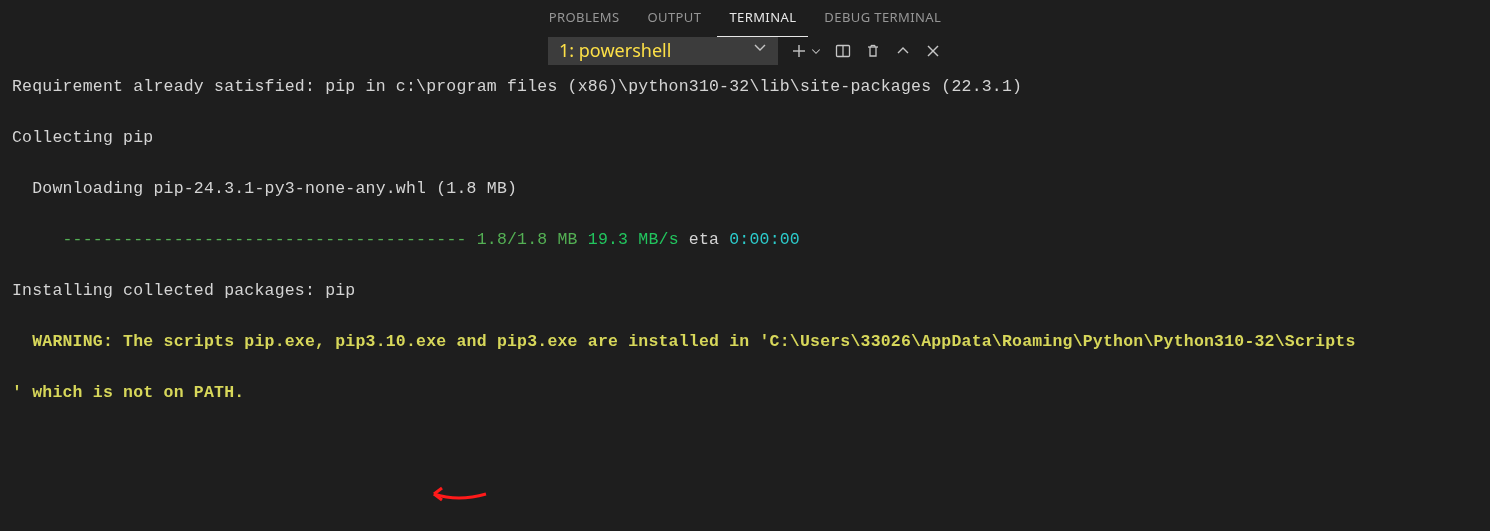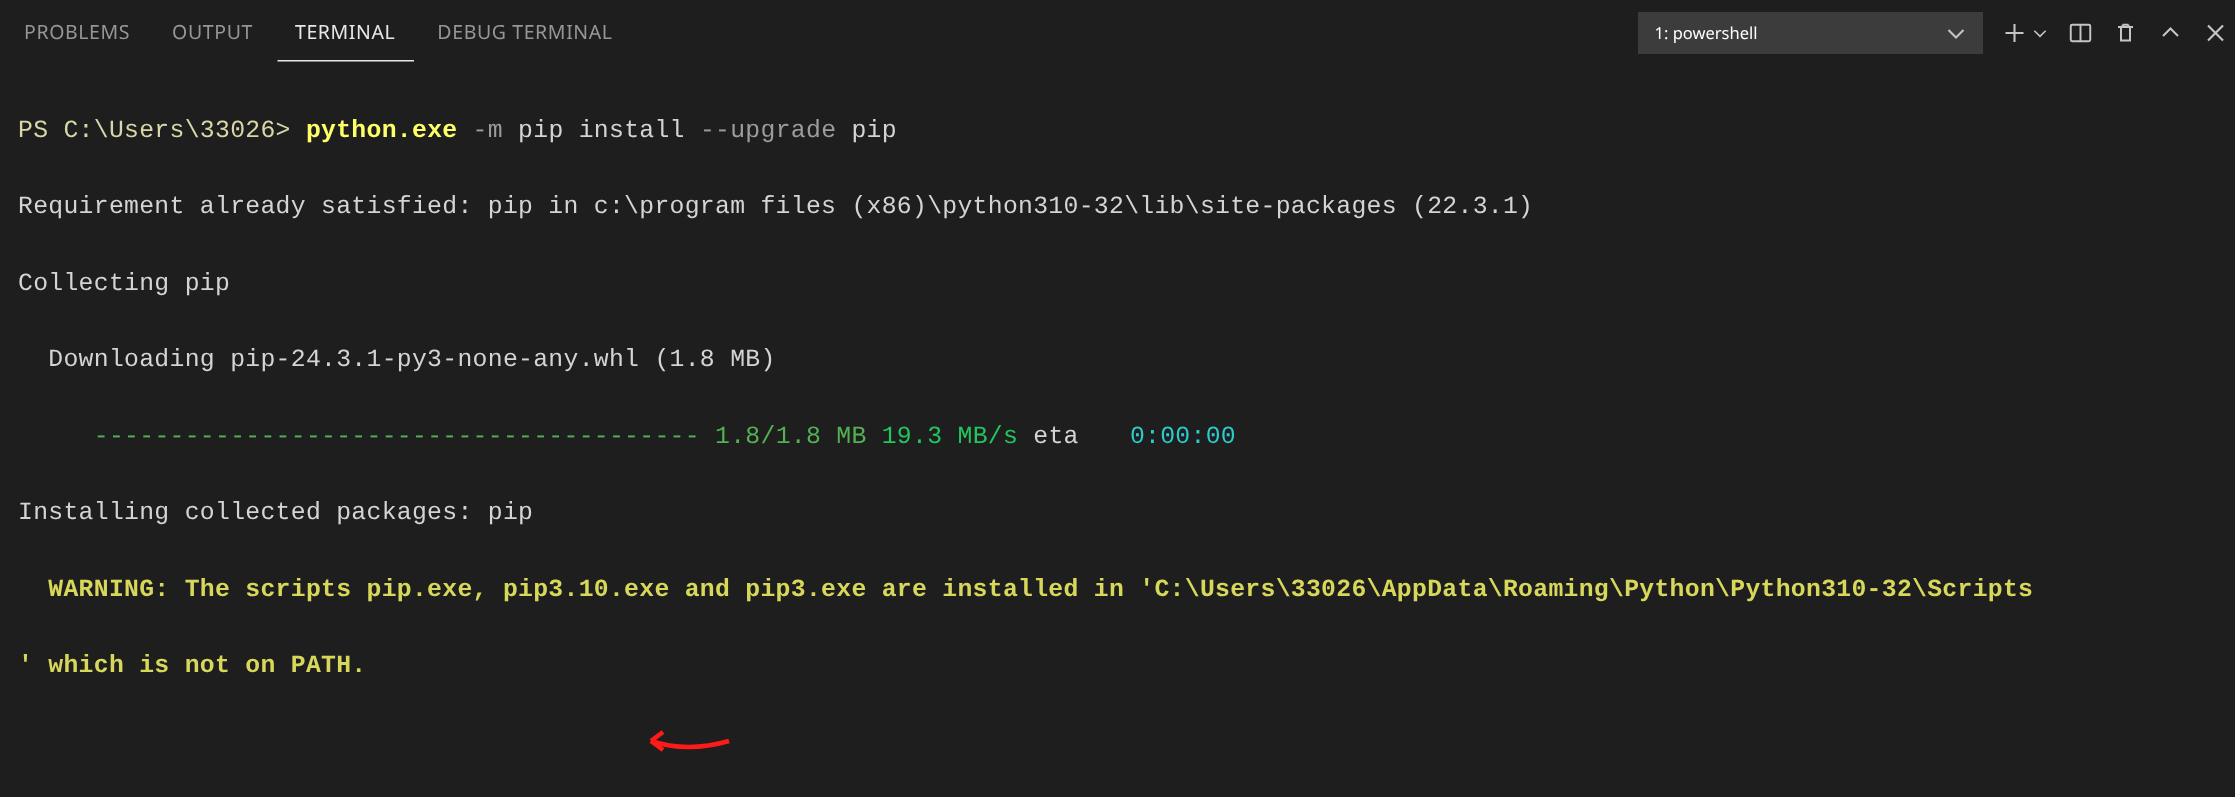"PROBLEMS" .panel-header { flex-direction: none -> column; padding: 0 4px -> 0 26px }
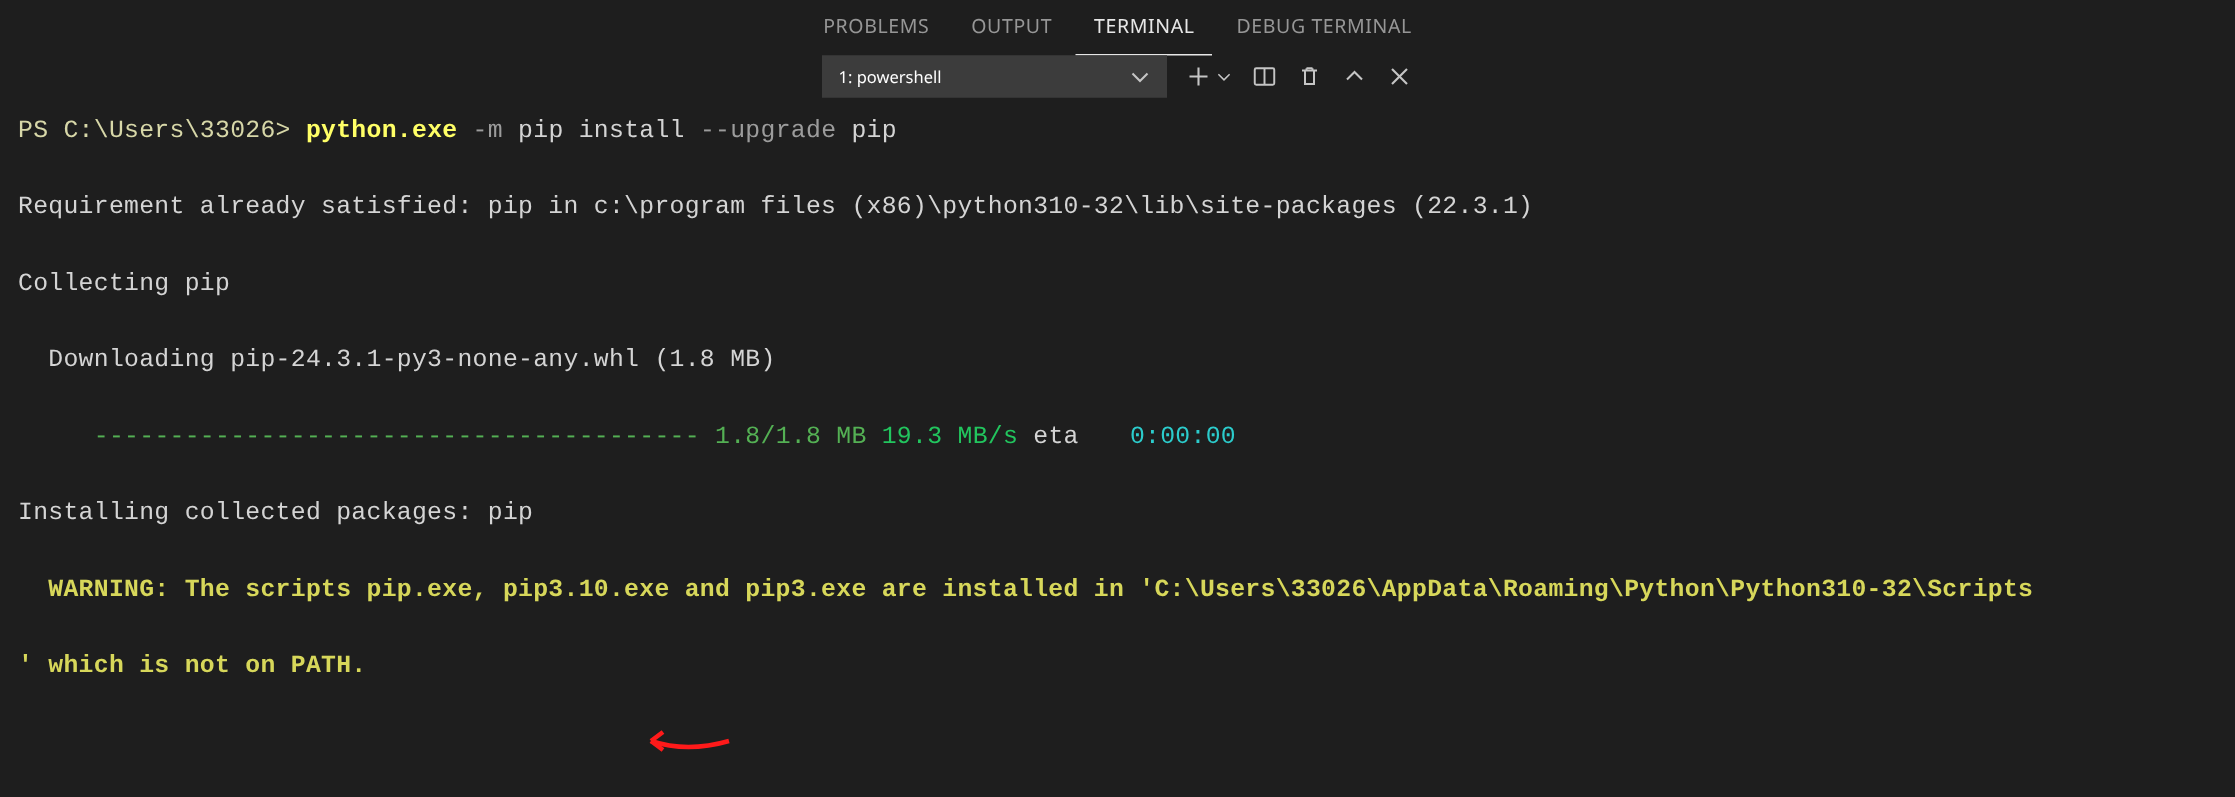"1: powershell" .shell-select { align-items: center -> none; color: #ffffff -> #fde047; font-size: 11px -> 18px }
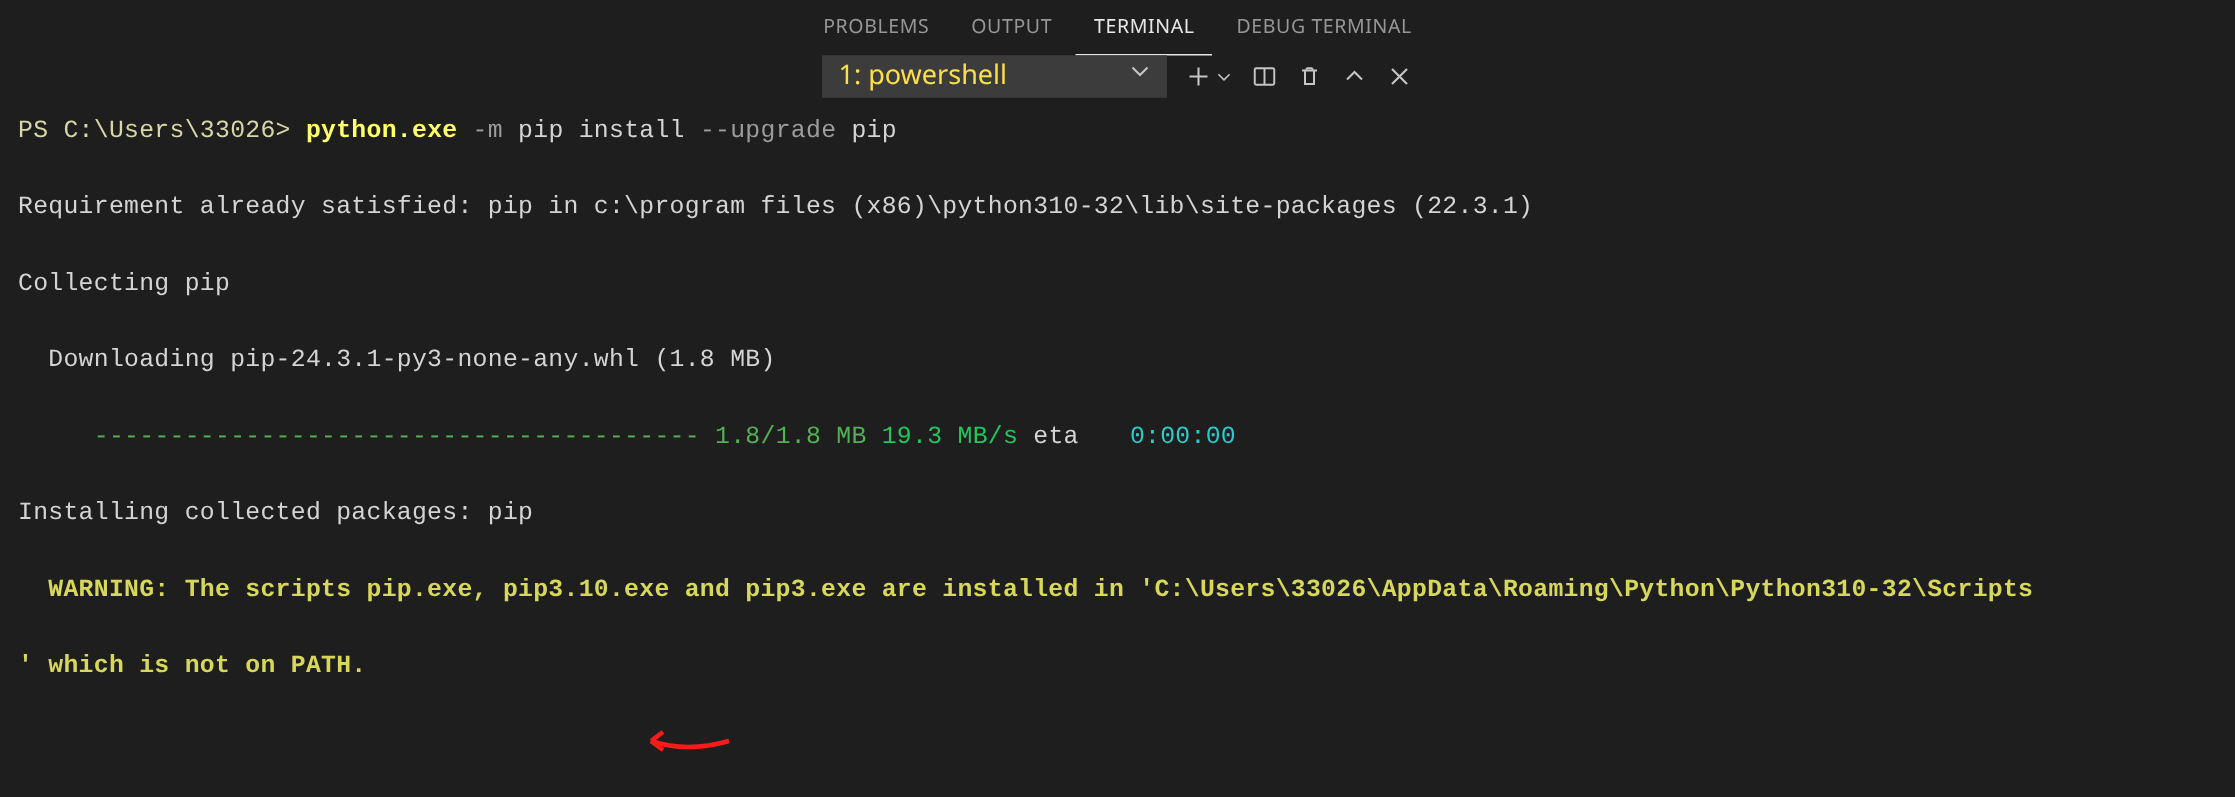"PS C:\Users\33026> python.exe -m pip" div { html: <div><span>PS C:\Users\33026&gt; </span><span>python.exe</span><span> -m</span><span> pip install </span><span>--upgrade</span><span> pip</span></div> -> none }
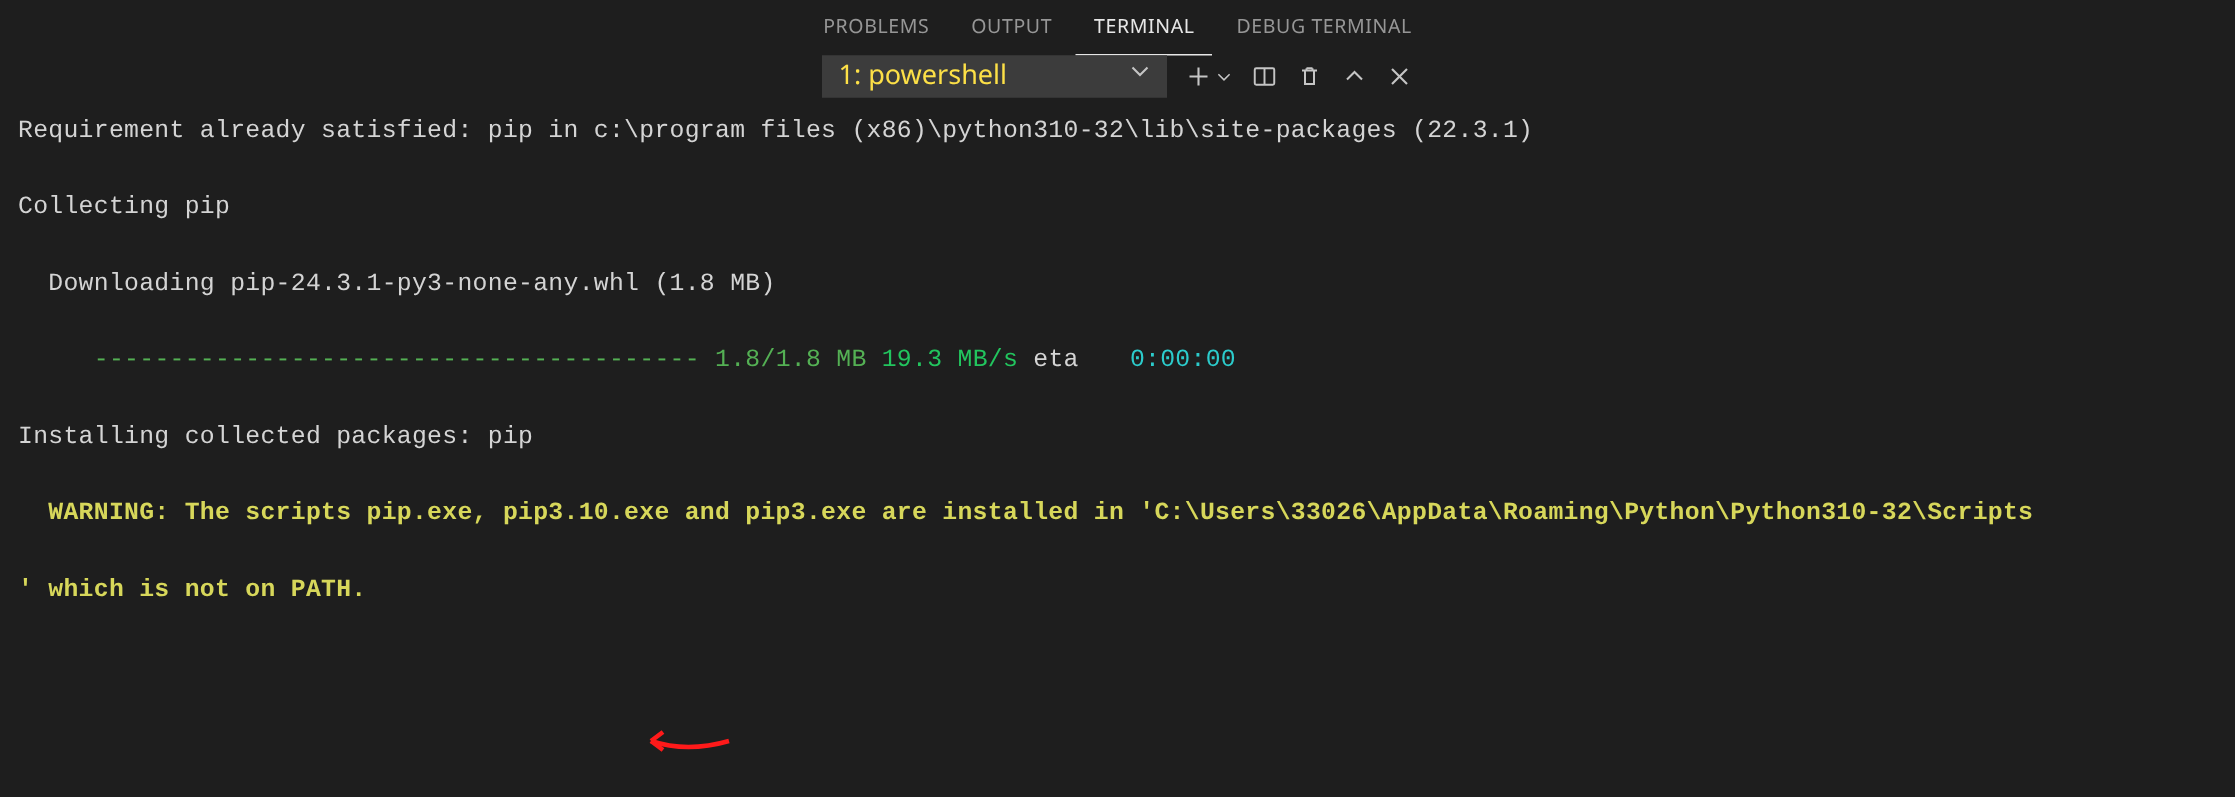"0:00:00" .cyan { margin-left: 24px -> none }
